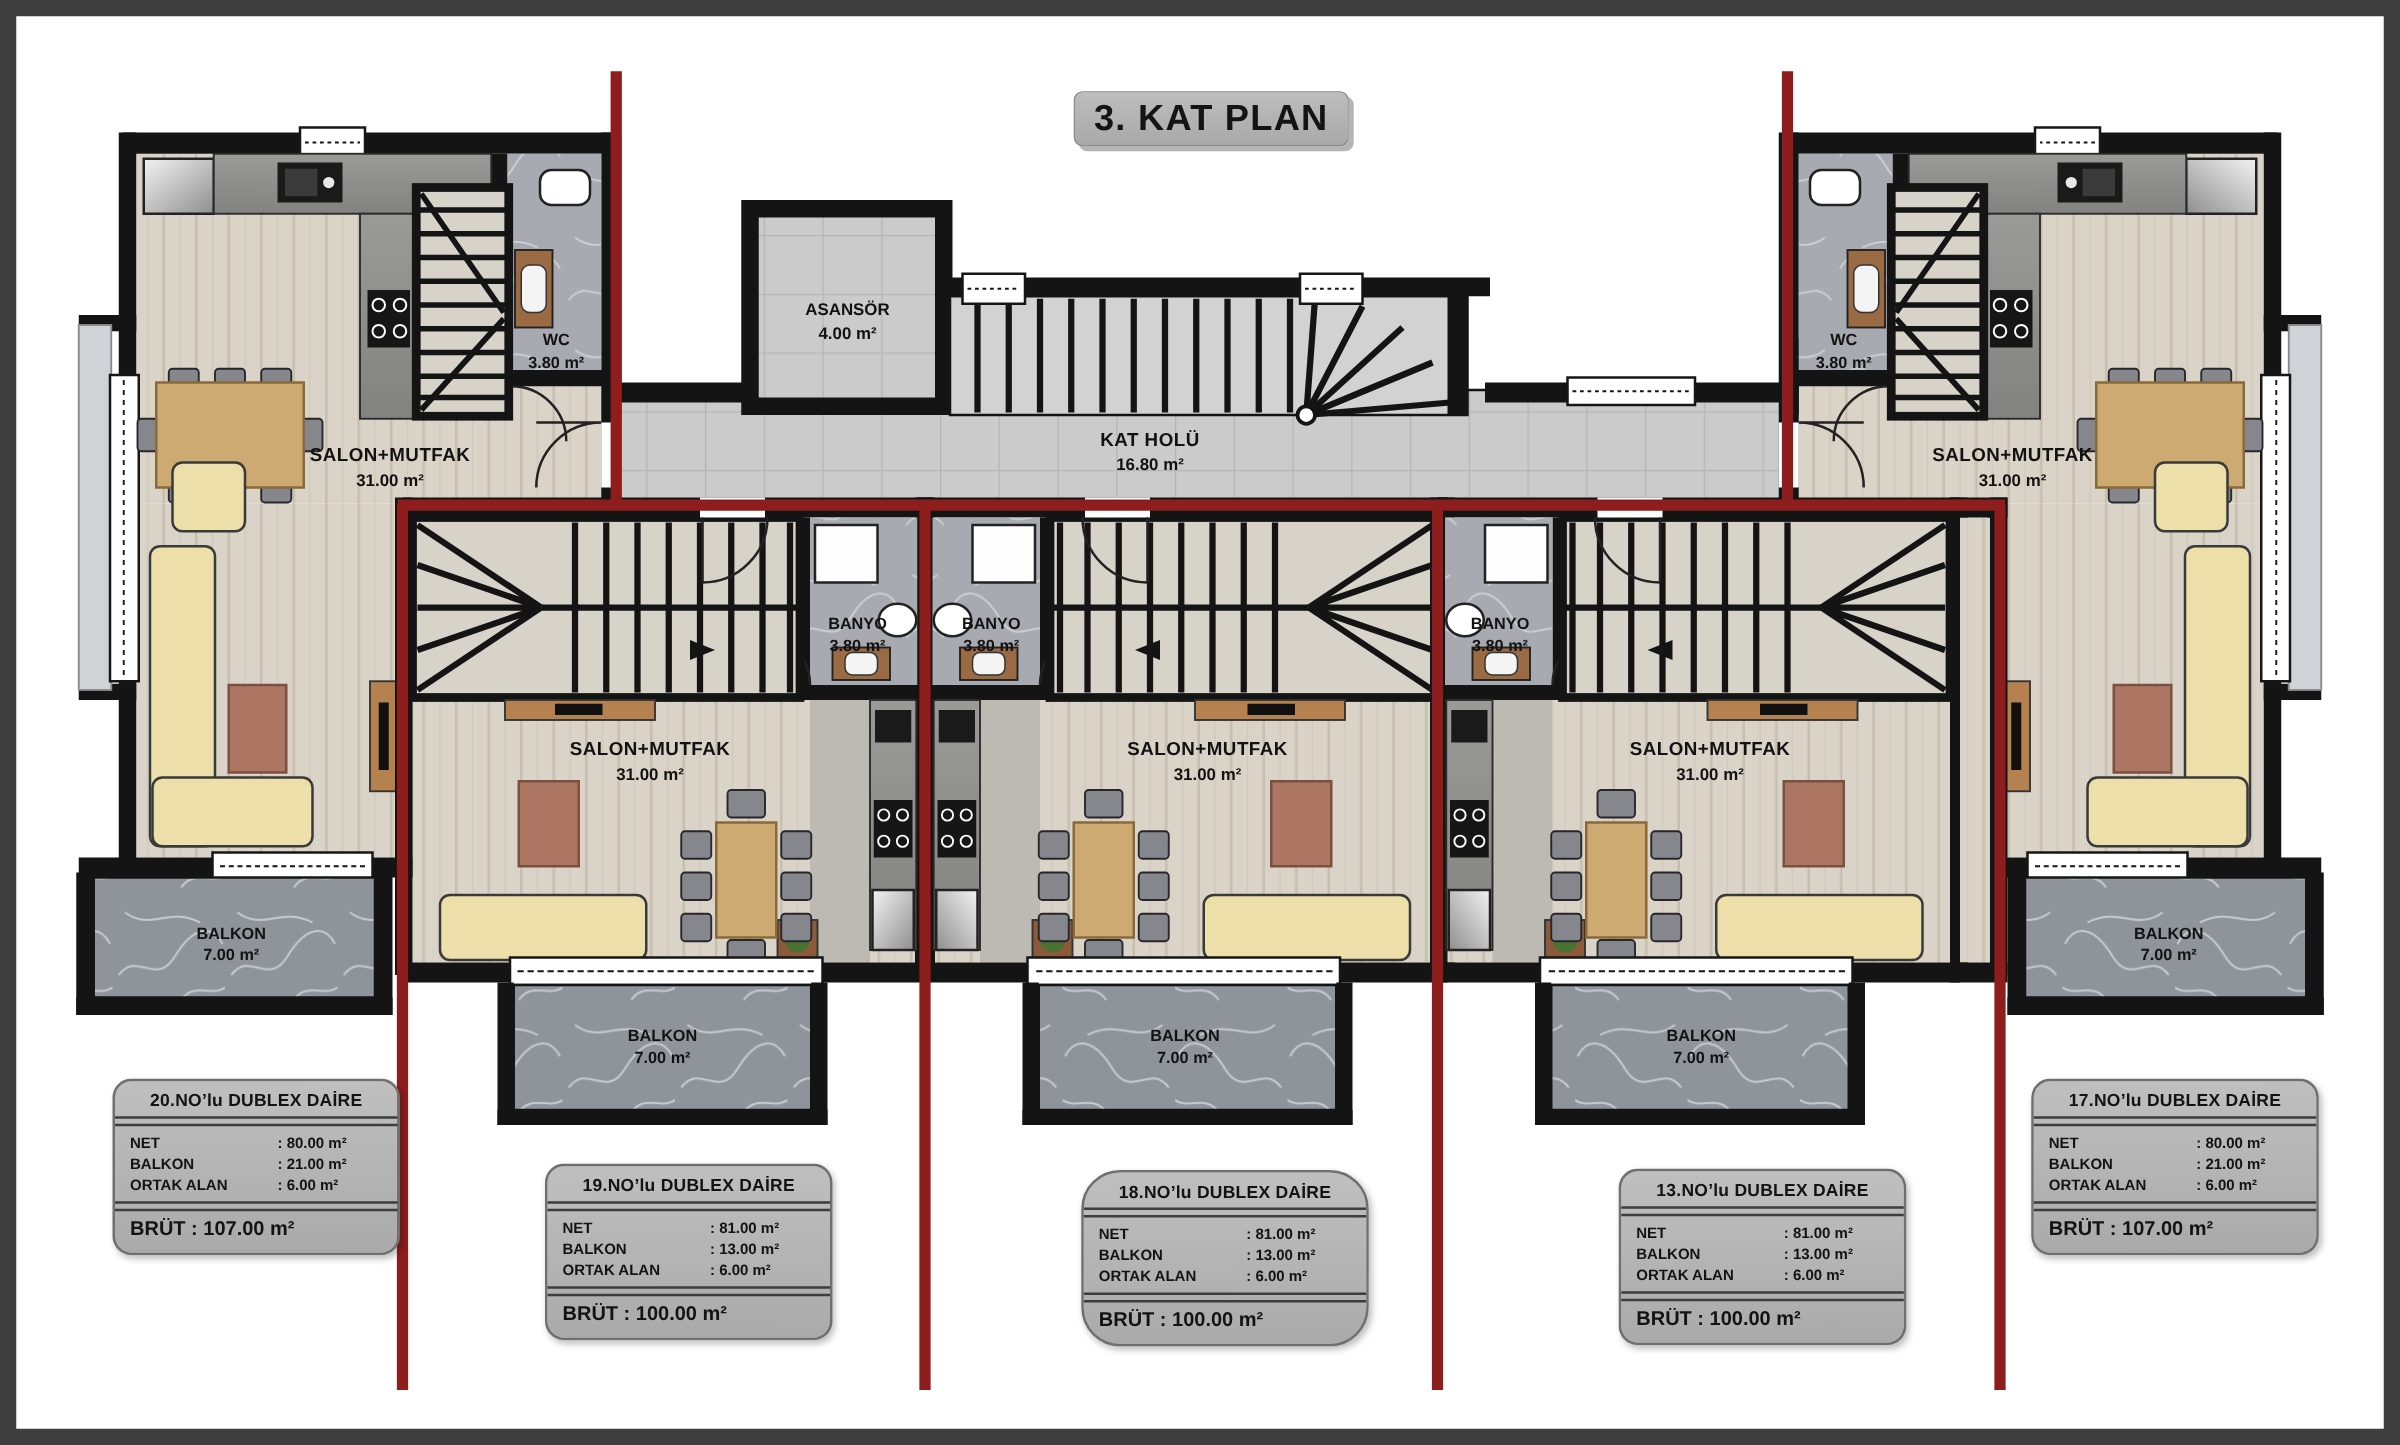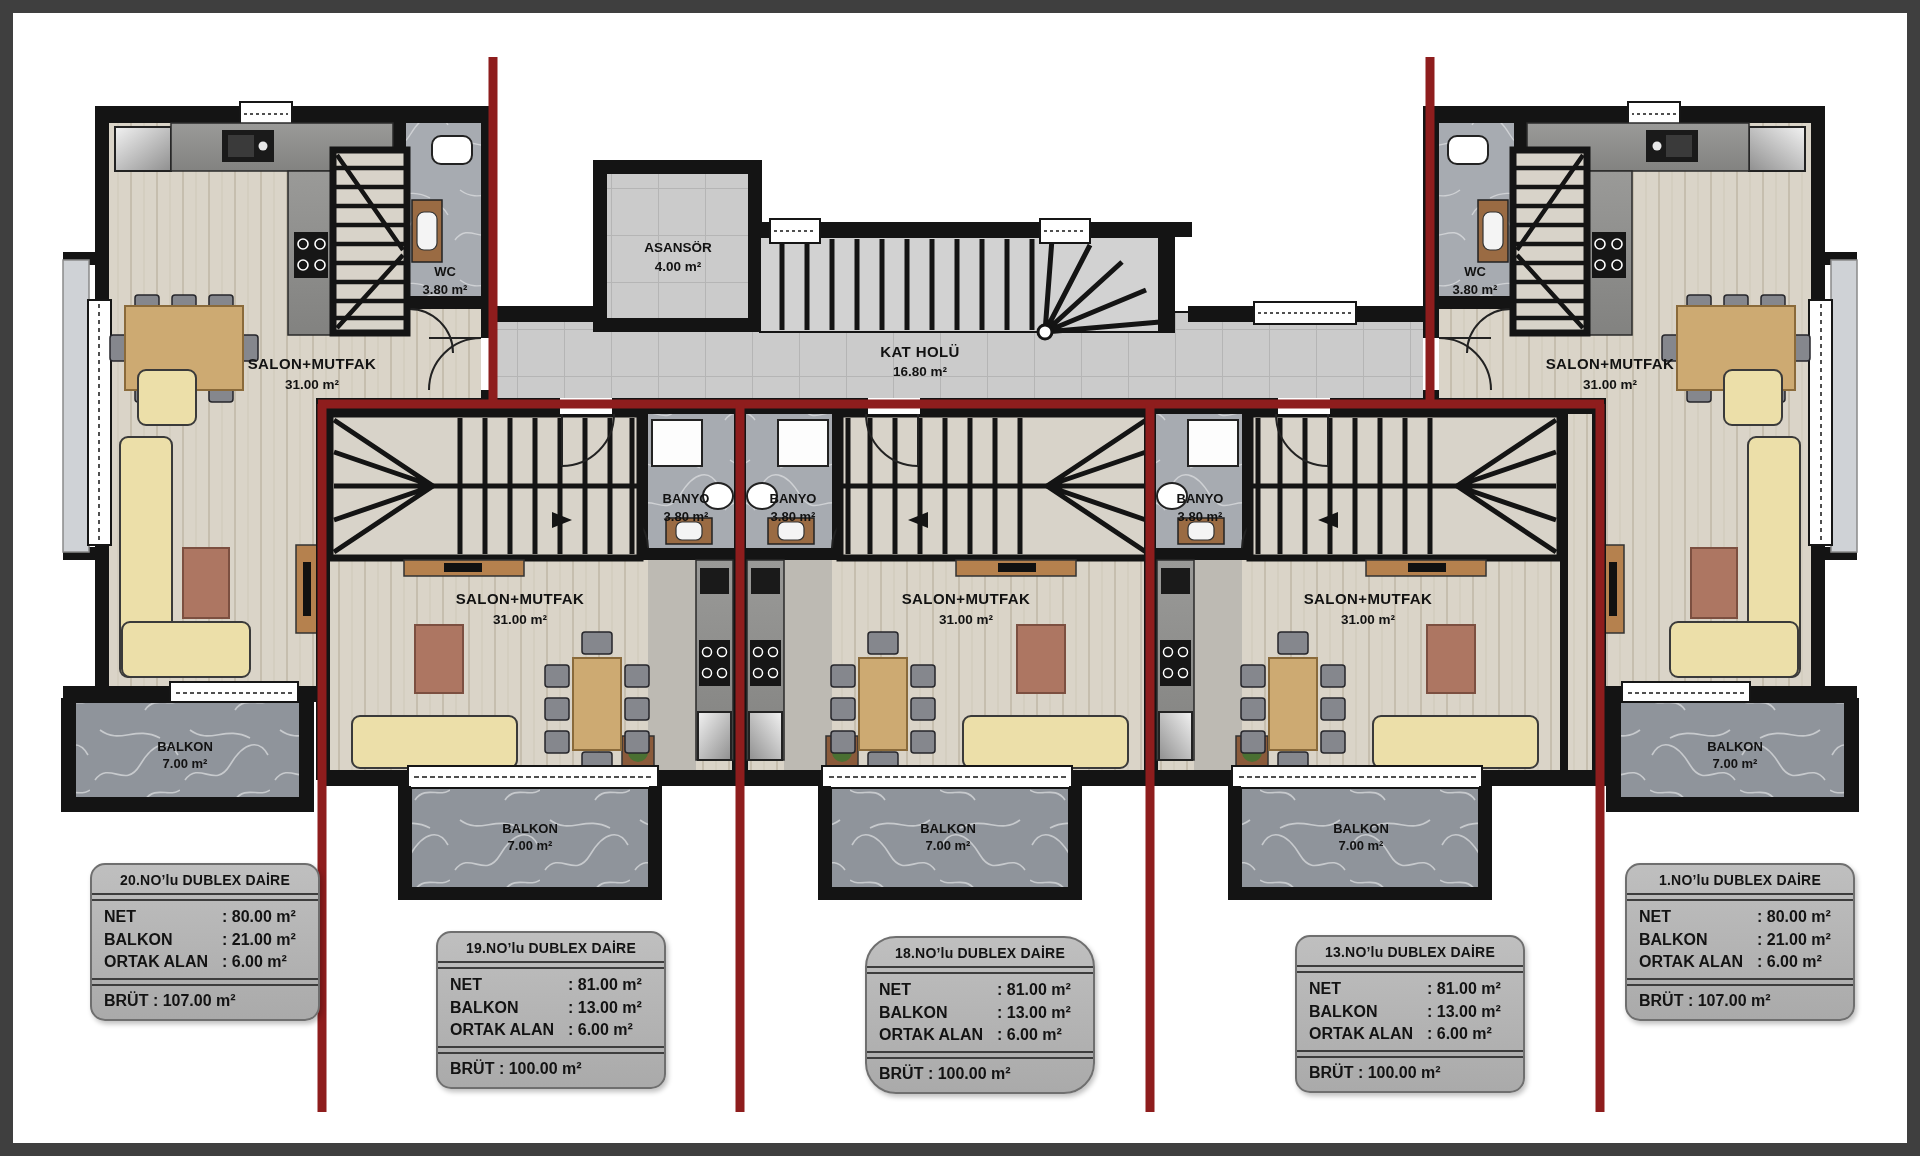"3. KAT PLAN" div.title-badge { html: none -> <div>3. KAT PLAN</div> }
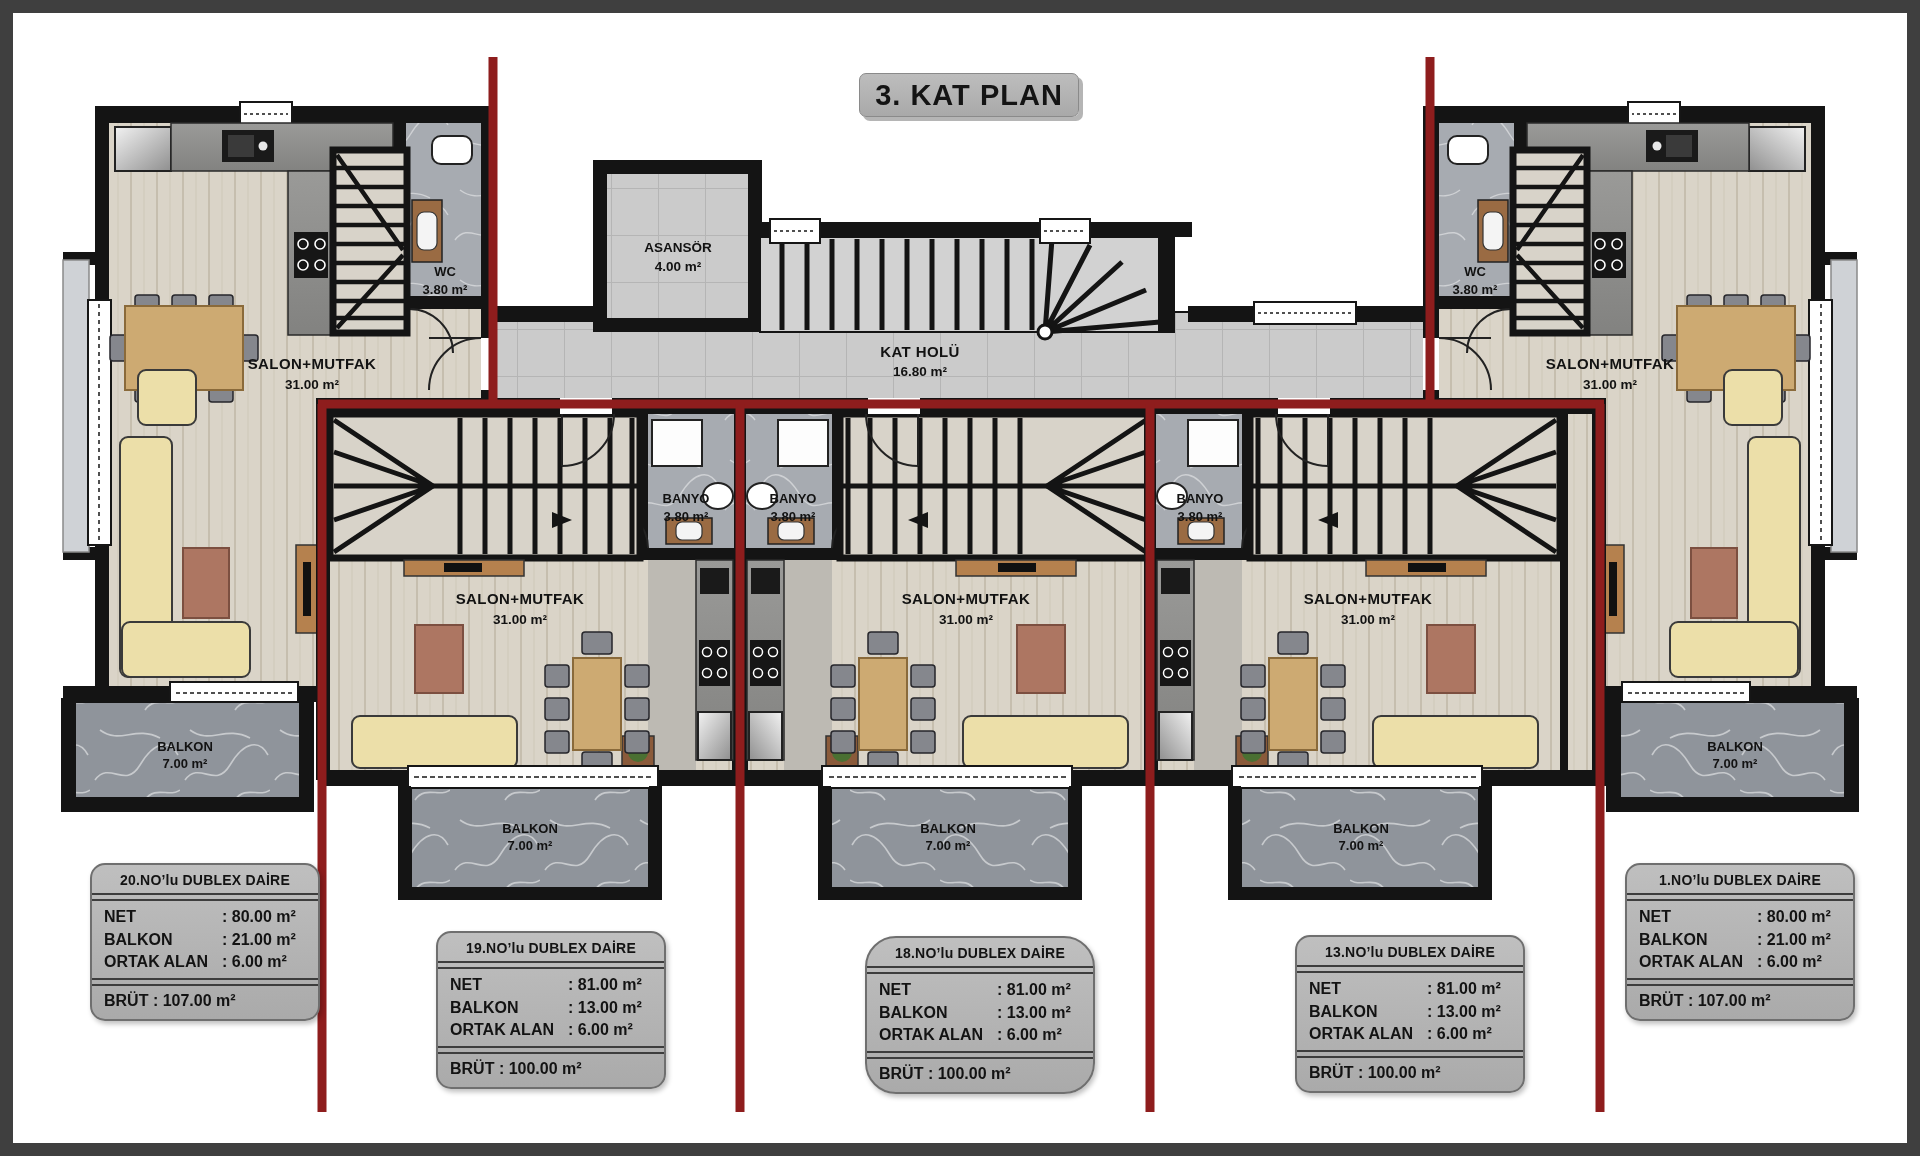"1.NO’lu DUBLEX DAİRE" h3 { text: 1.NO’lu -> 17.NO’lu }
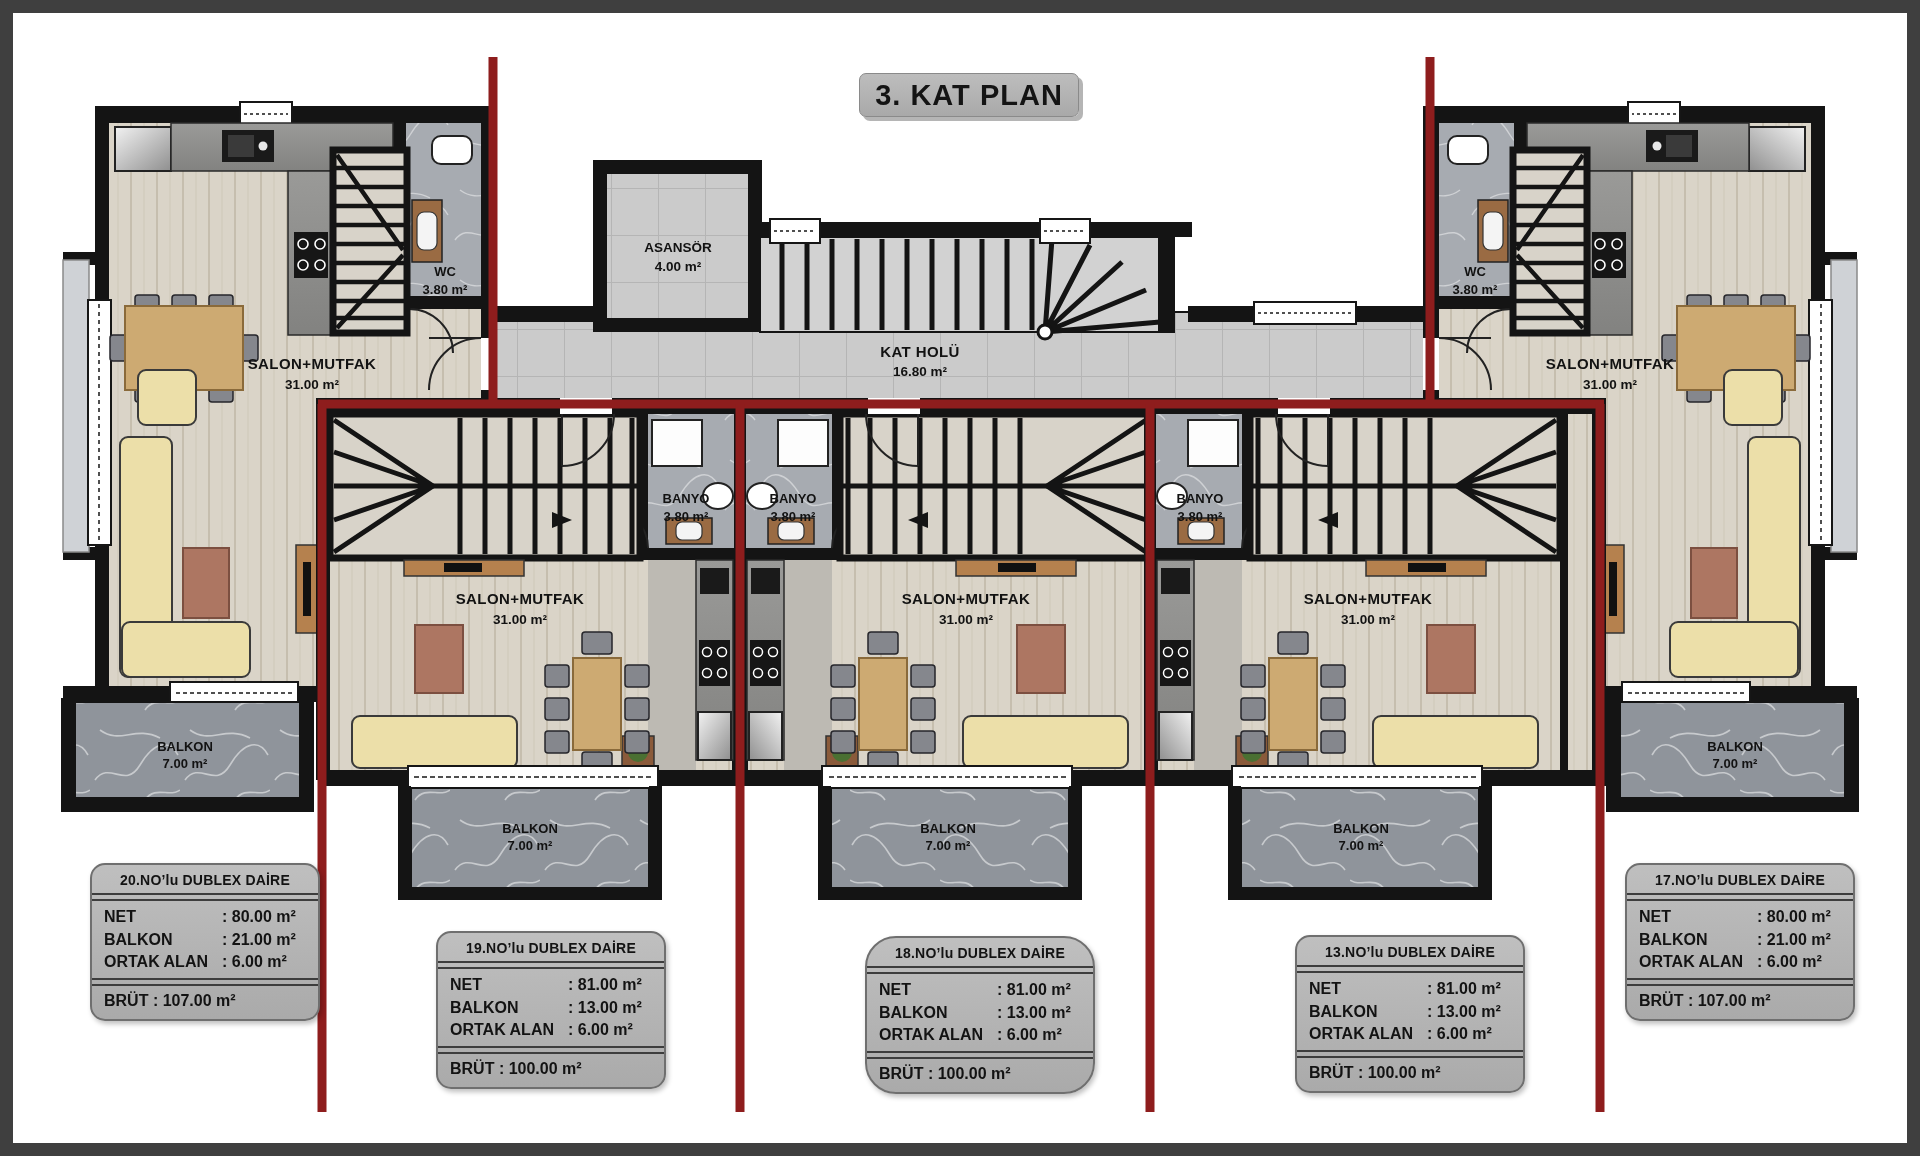"NET" .card .row { font-size: 16px -> 12px }
